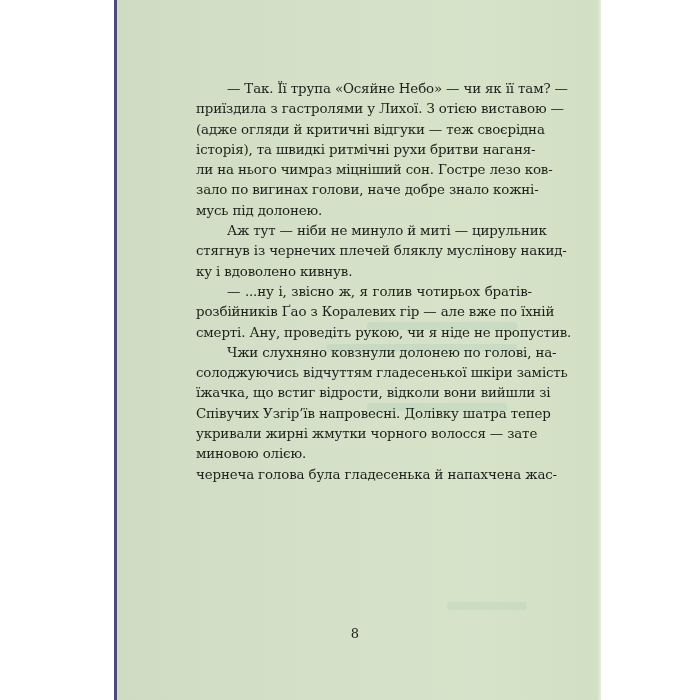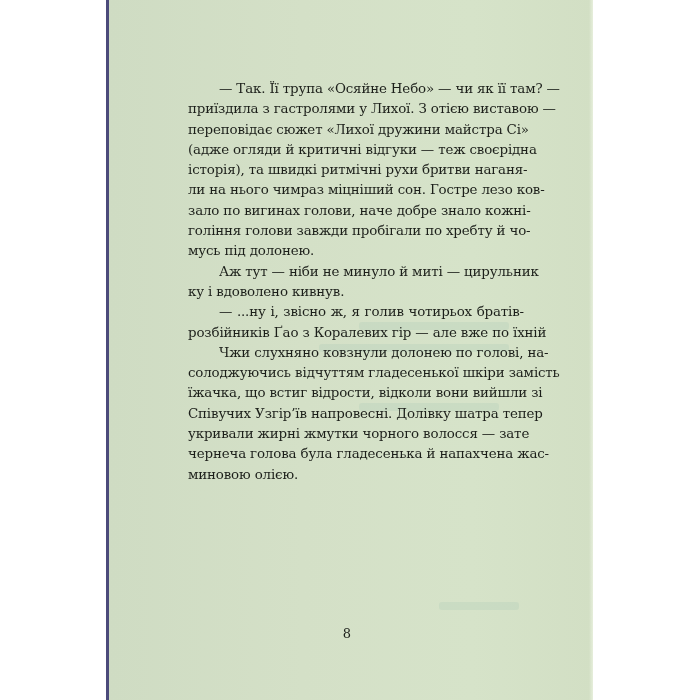"— Так. Її трупа «Осяйне" .page { left: 106px -> 114px }
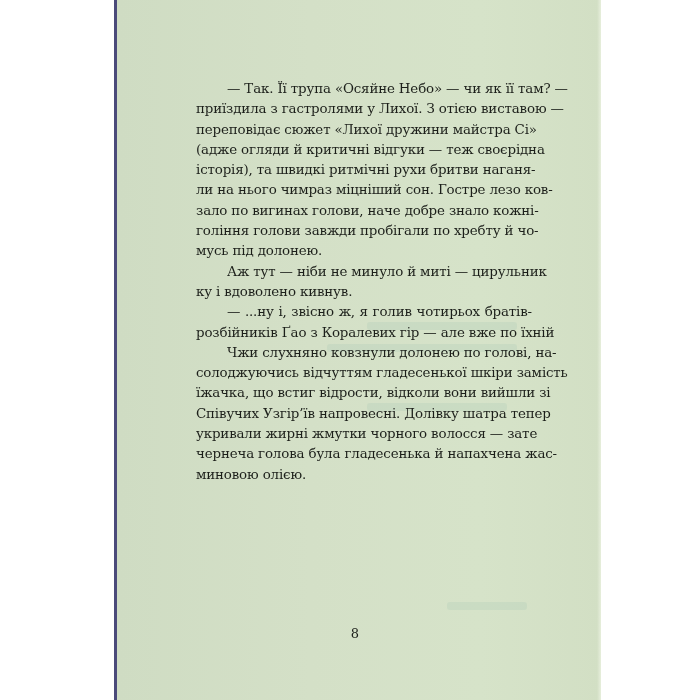"переповідає сюжет «Лихої дружини майстра" span.line { html: <span>переповідає сюжет «Лихої дружини майстра Сі»</span> -> none }
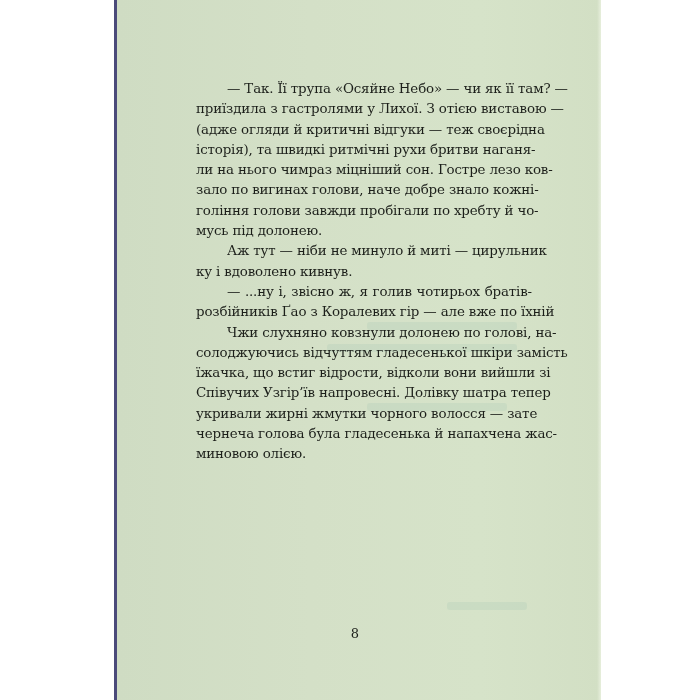"гоління голови завжди пробігали по" span.line { html: <span>гоління голови завжди пробігали по хребту й чо-</span> -> none }
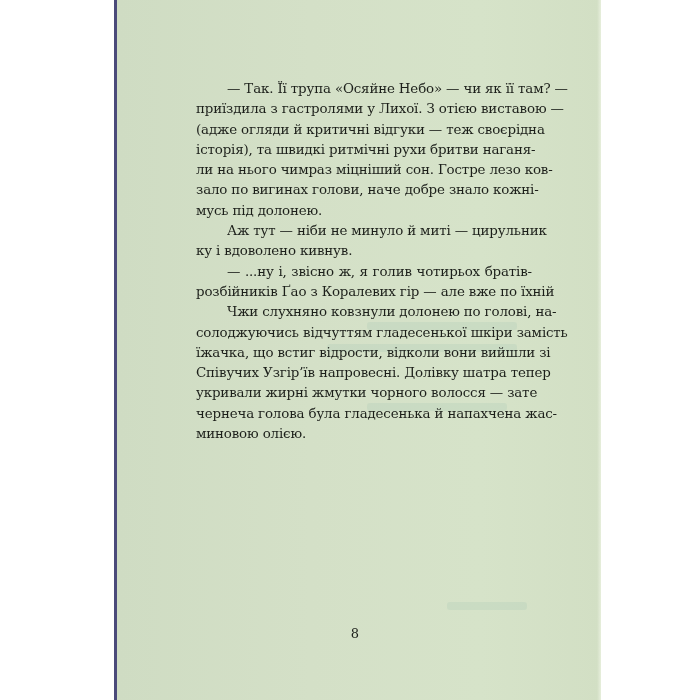"стягнув із чернечих плечей бляклу" span.line { html: none -> <span>стягнув із чернечих плечей бляклу муслінову накид-</span> }
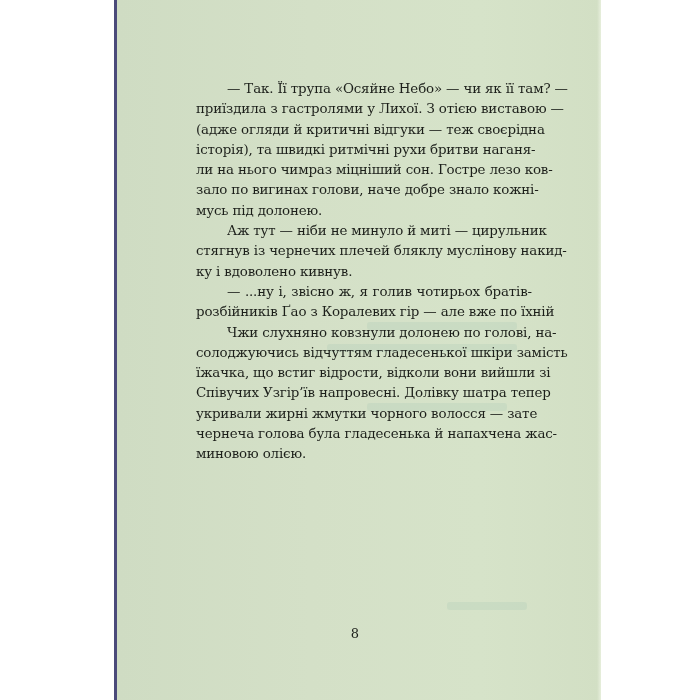"смерті. Ану, проведіть рукою, чи" span.line { html: none -> <span>смерті. Ану, проведіть рукою, чи я ніде не пропустив.</span> }
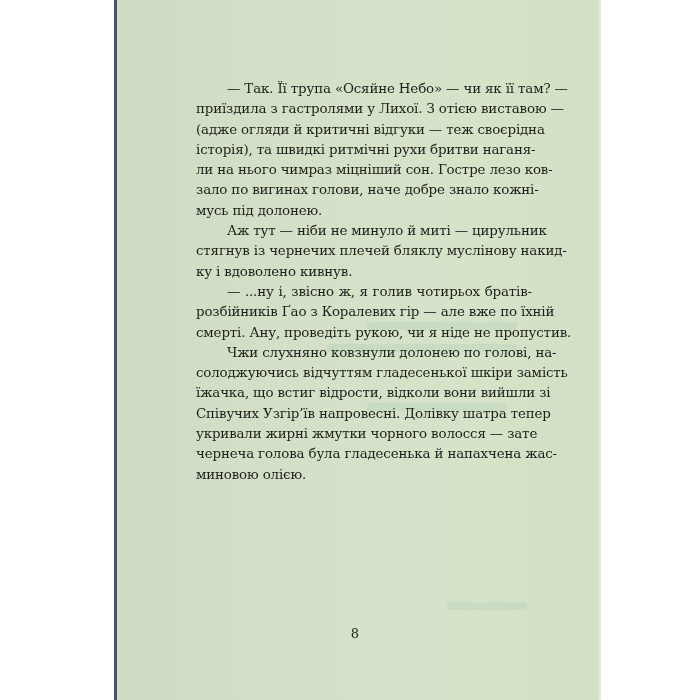"чернеча голова була гладесенька й" span.line { order: before "миновою олією." -> after "миновою олією." }
